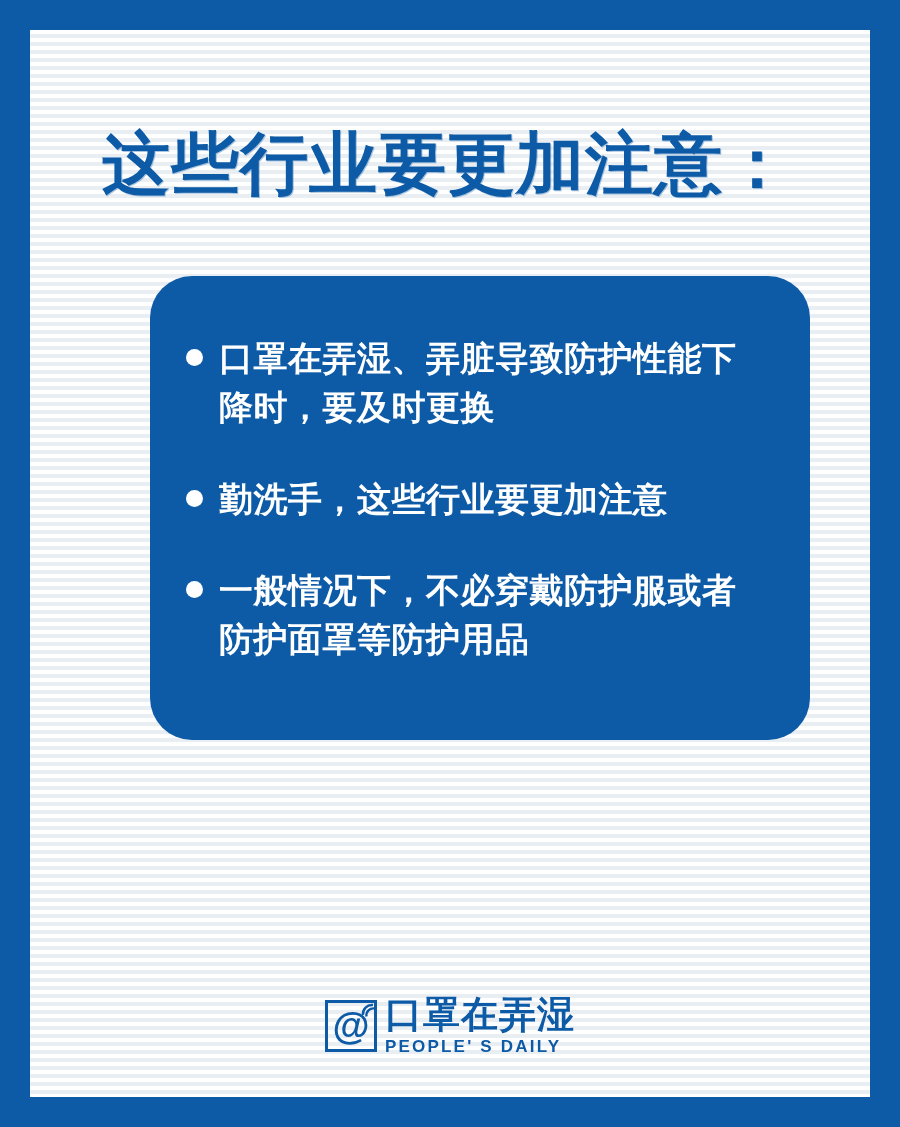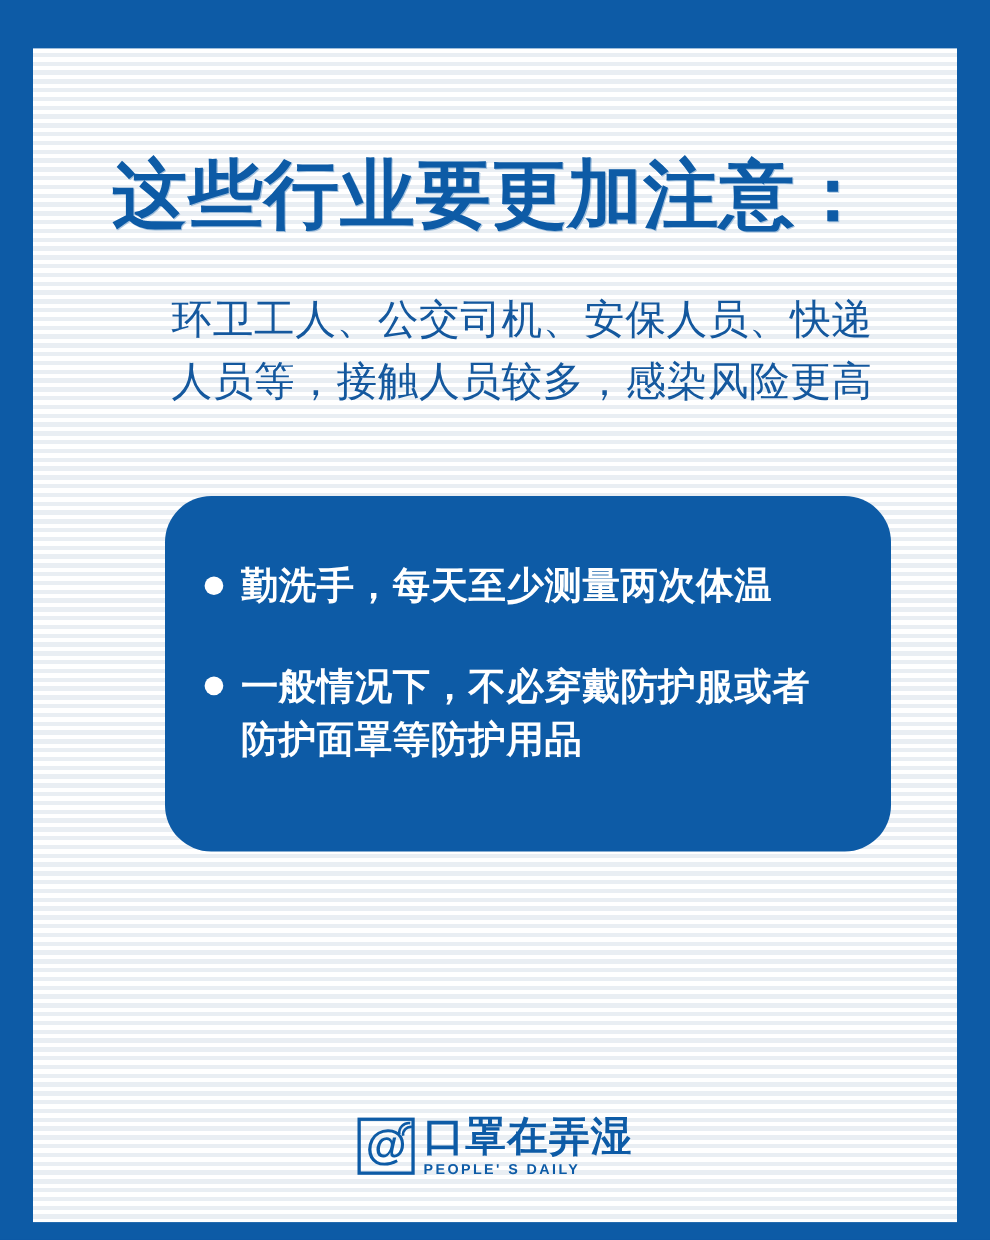"这些行业要更加注意：" .poster { padding: 44px 30px -> 30px 30px }
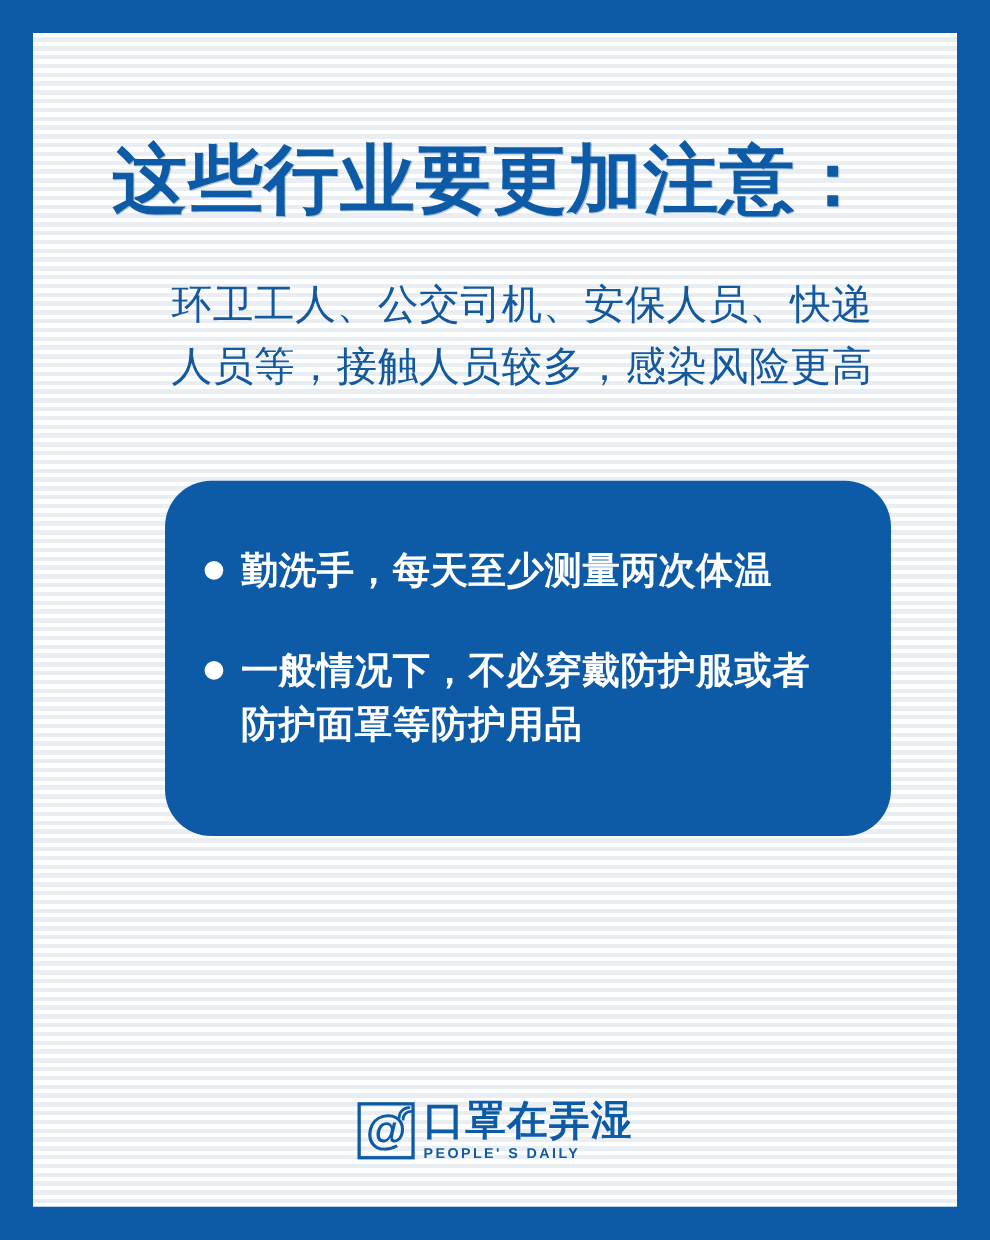"环卫工人、公交司机、安保人员、快递人员等，接触人员较多，感染风险更高" p.lede { html: <p>环卫工人、公交司机、安保人员、快递人员等，接触人员较多，感染风险更高</p> -> none }
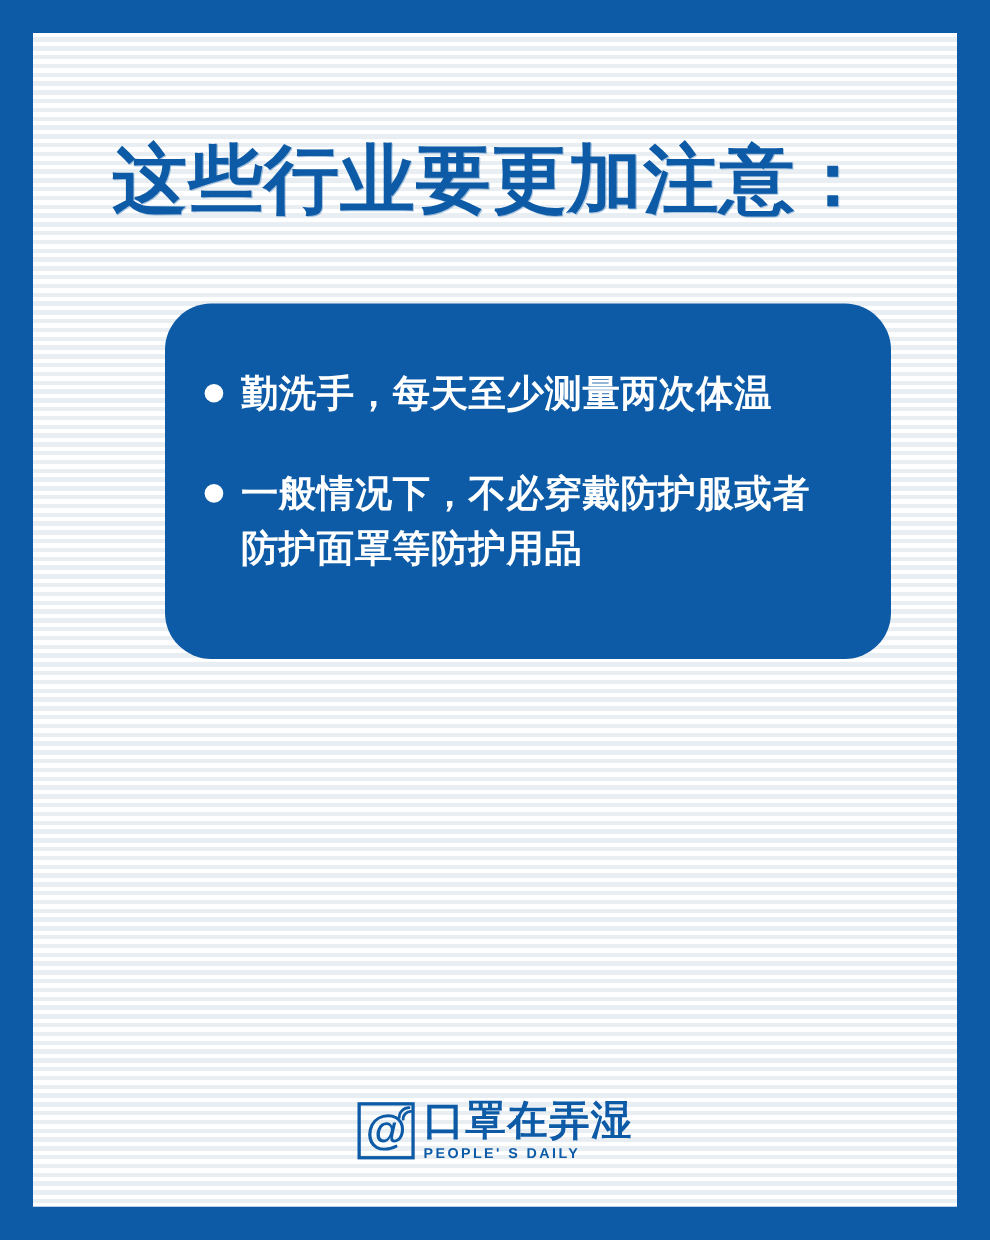"口罩在弄湿、弄脏导致防护性能下降时，要及时更换" li.bullet-item { html: none -> <li> <span></span> <span>口罩在弄湿、弄脏导致防护性能下降时，要及时更换</span> </li> }
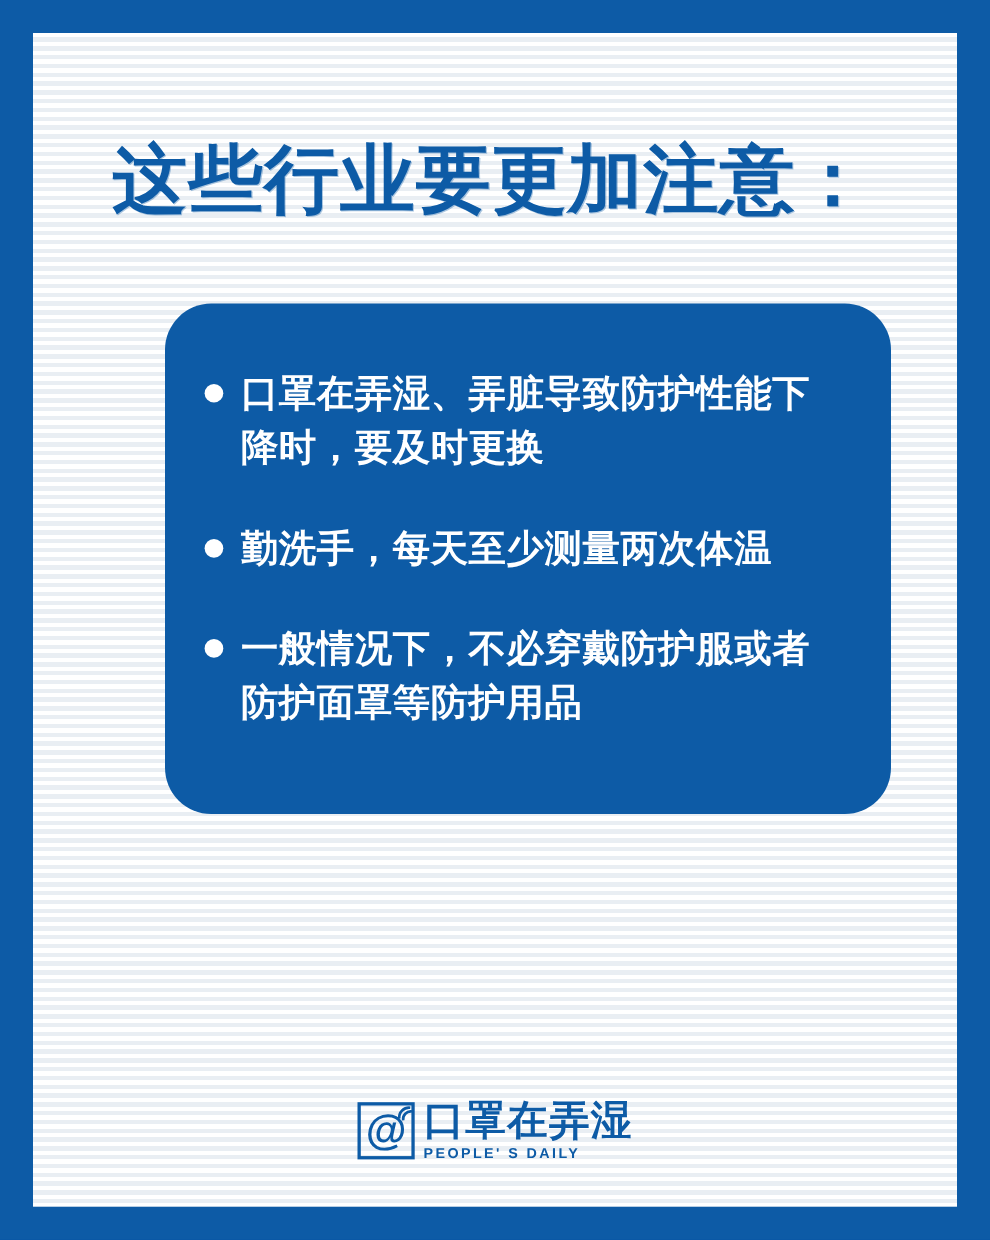"勤洗手，每天至少测量两次体温" span.bullet-text { text: 每天至少测量两次体温 -> 这些行业要更加注意 }
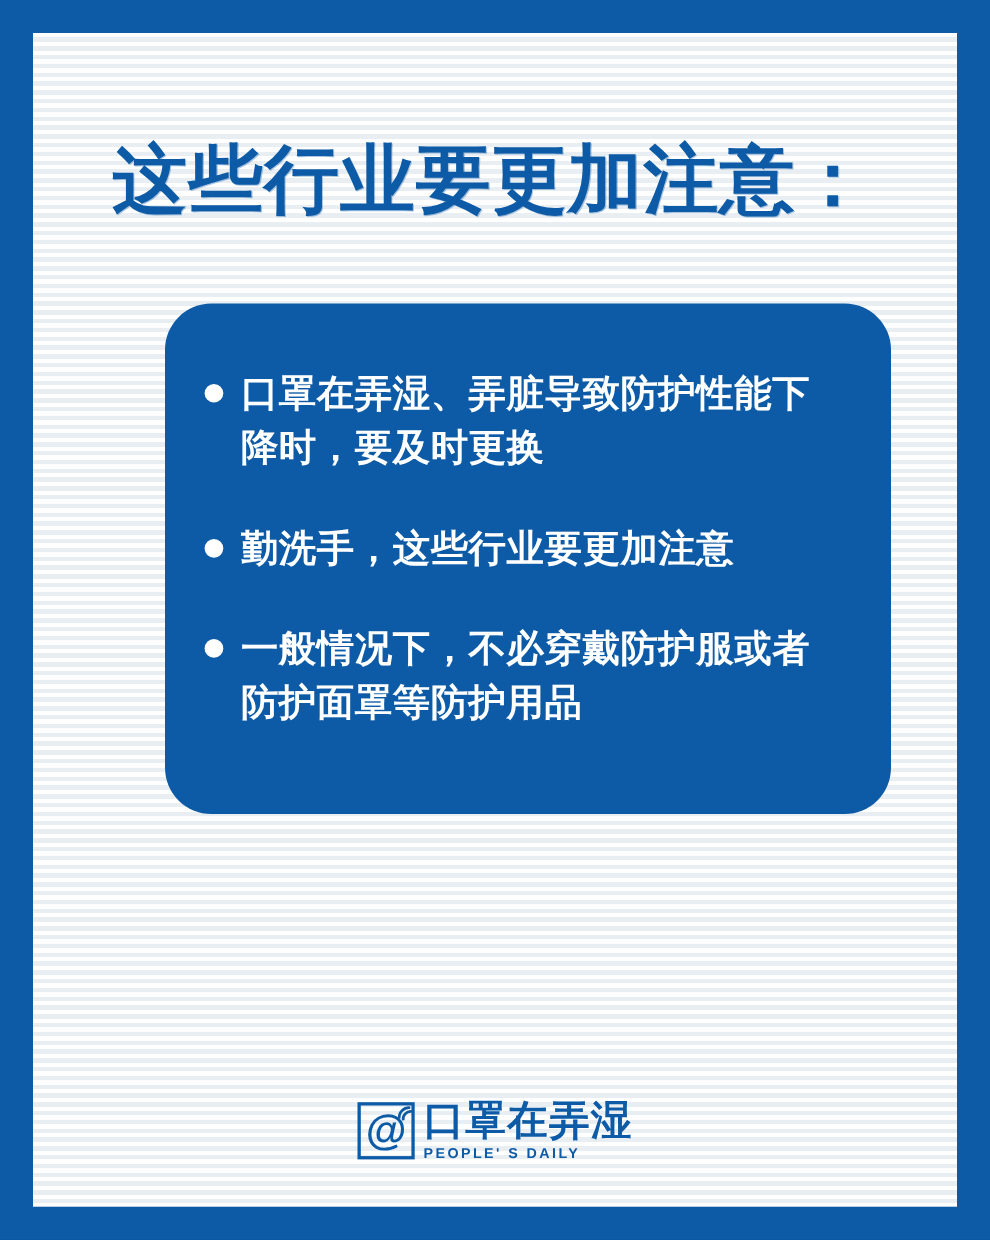"PEOPLE' S DAILY" .logo-en { font-size: 13px -> 17px }
